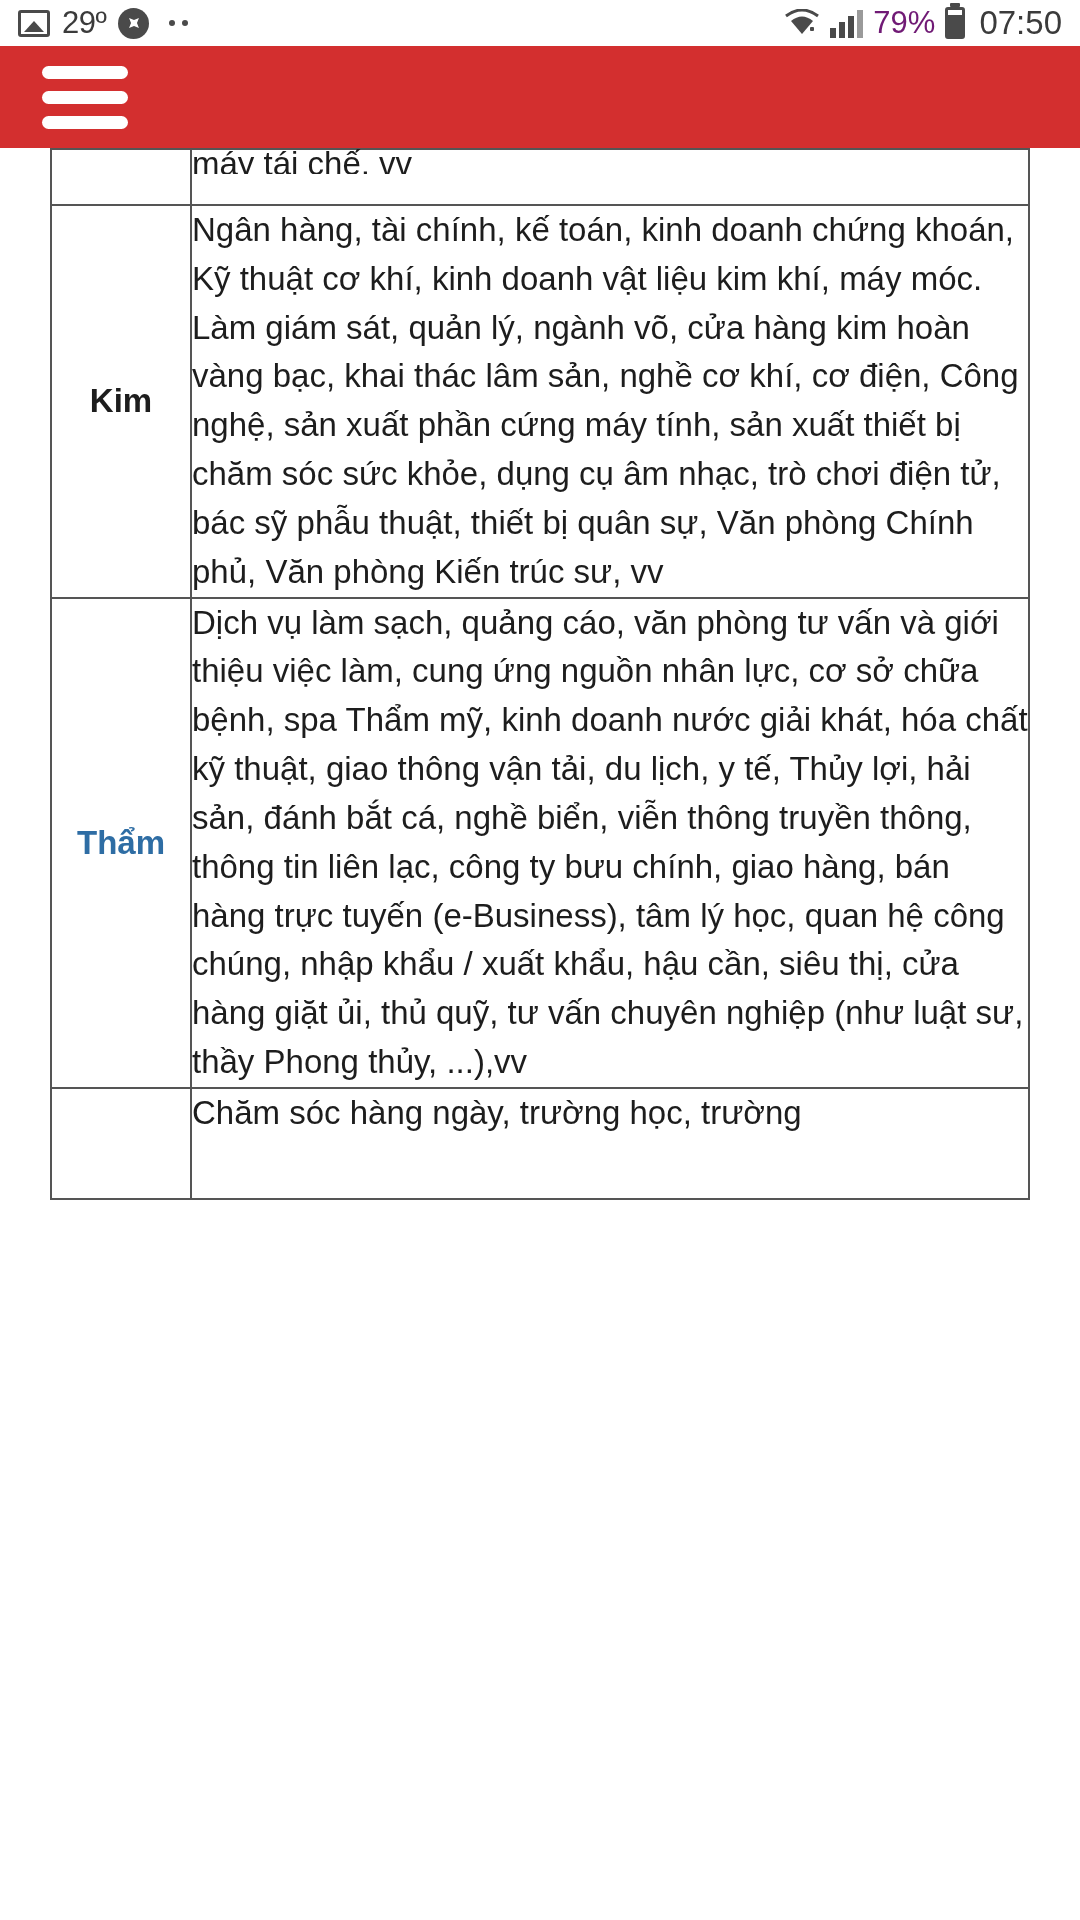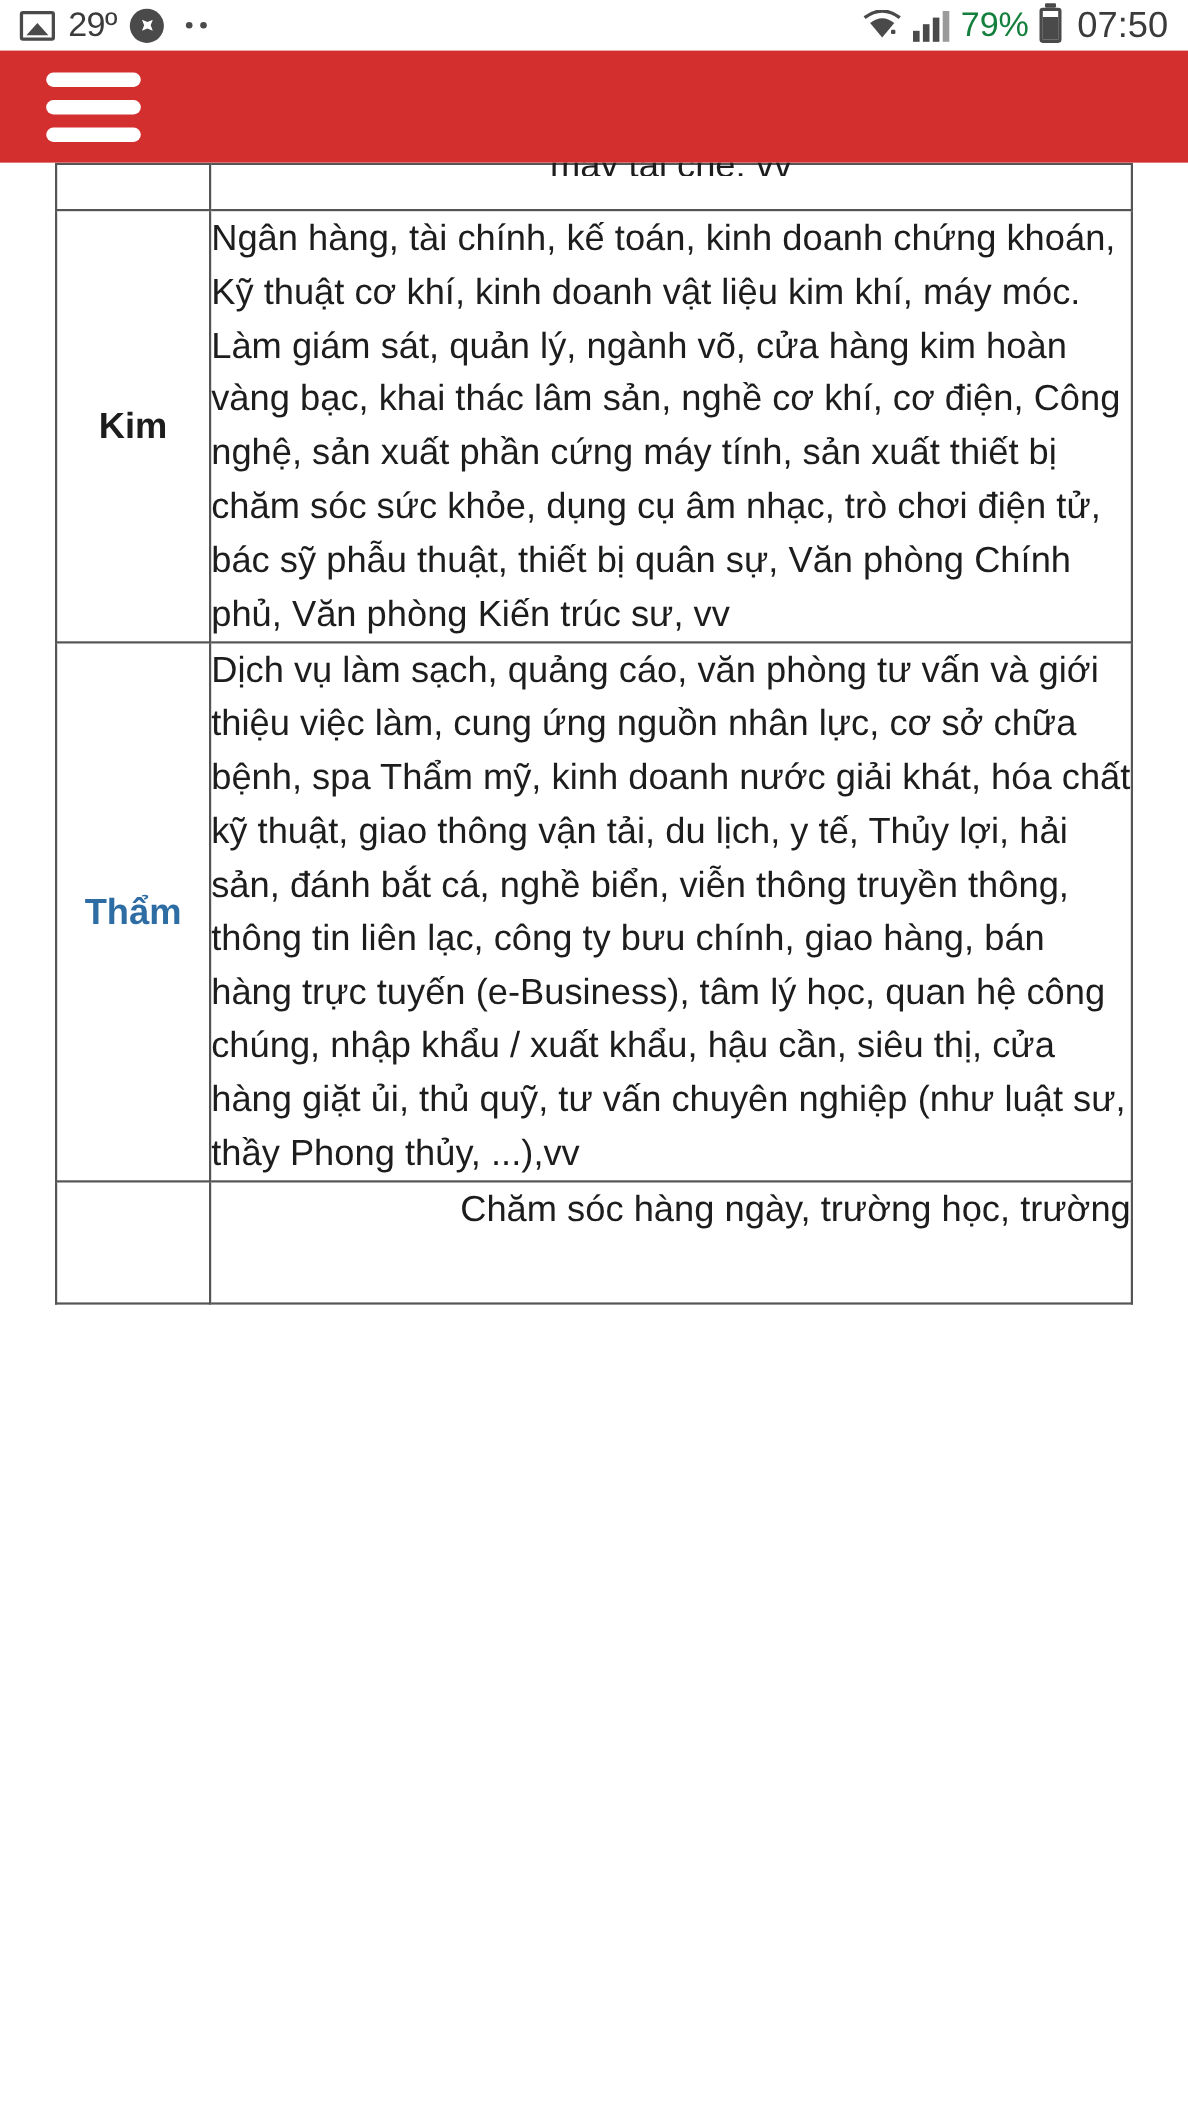"79%" .battery-pct { color: #15803d -> #701a75 }
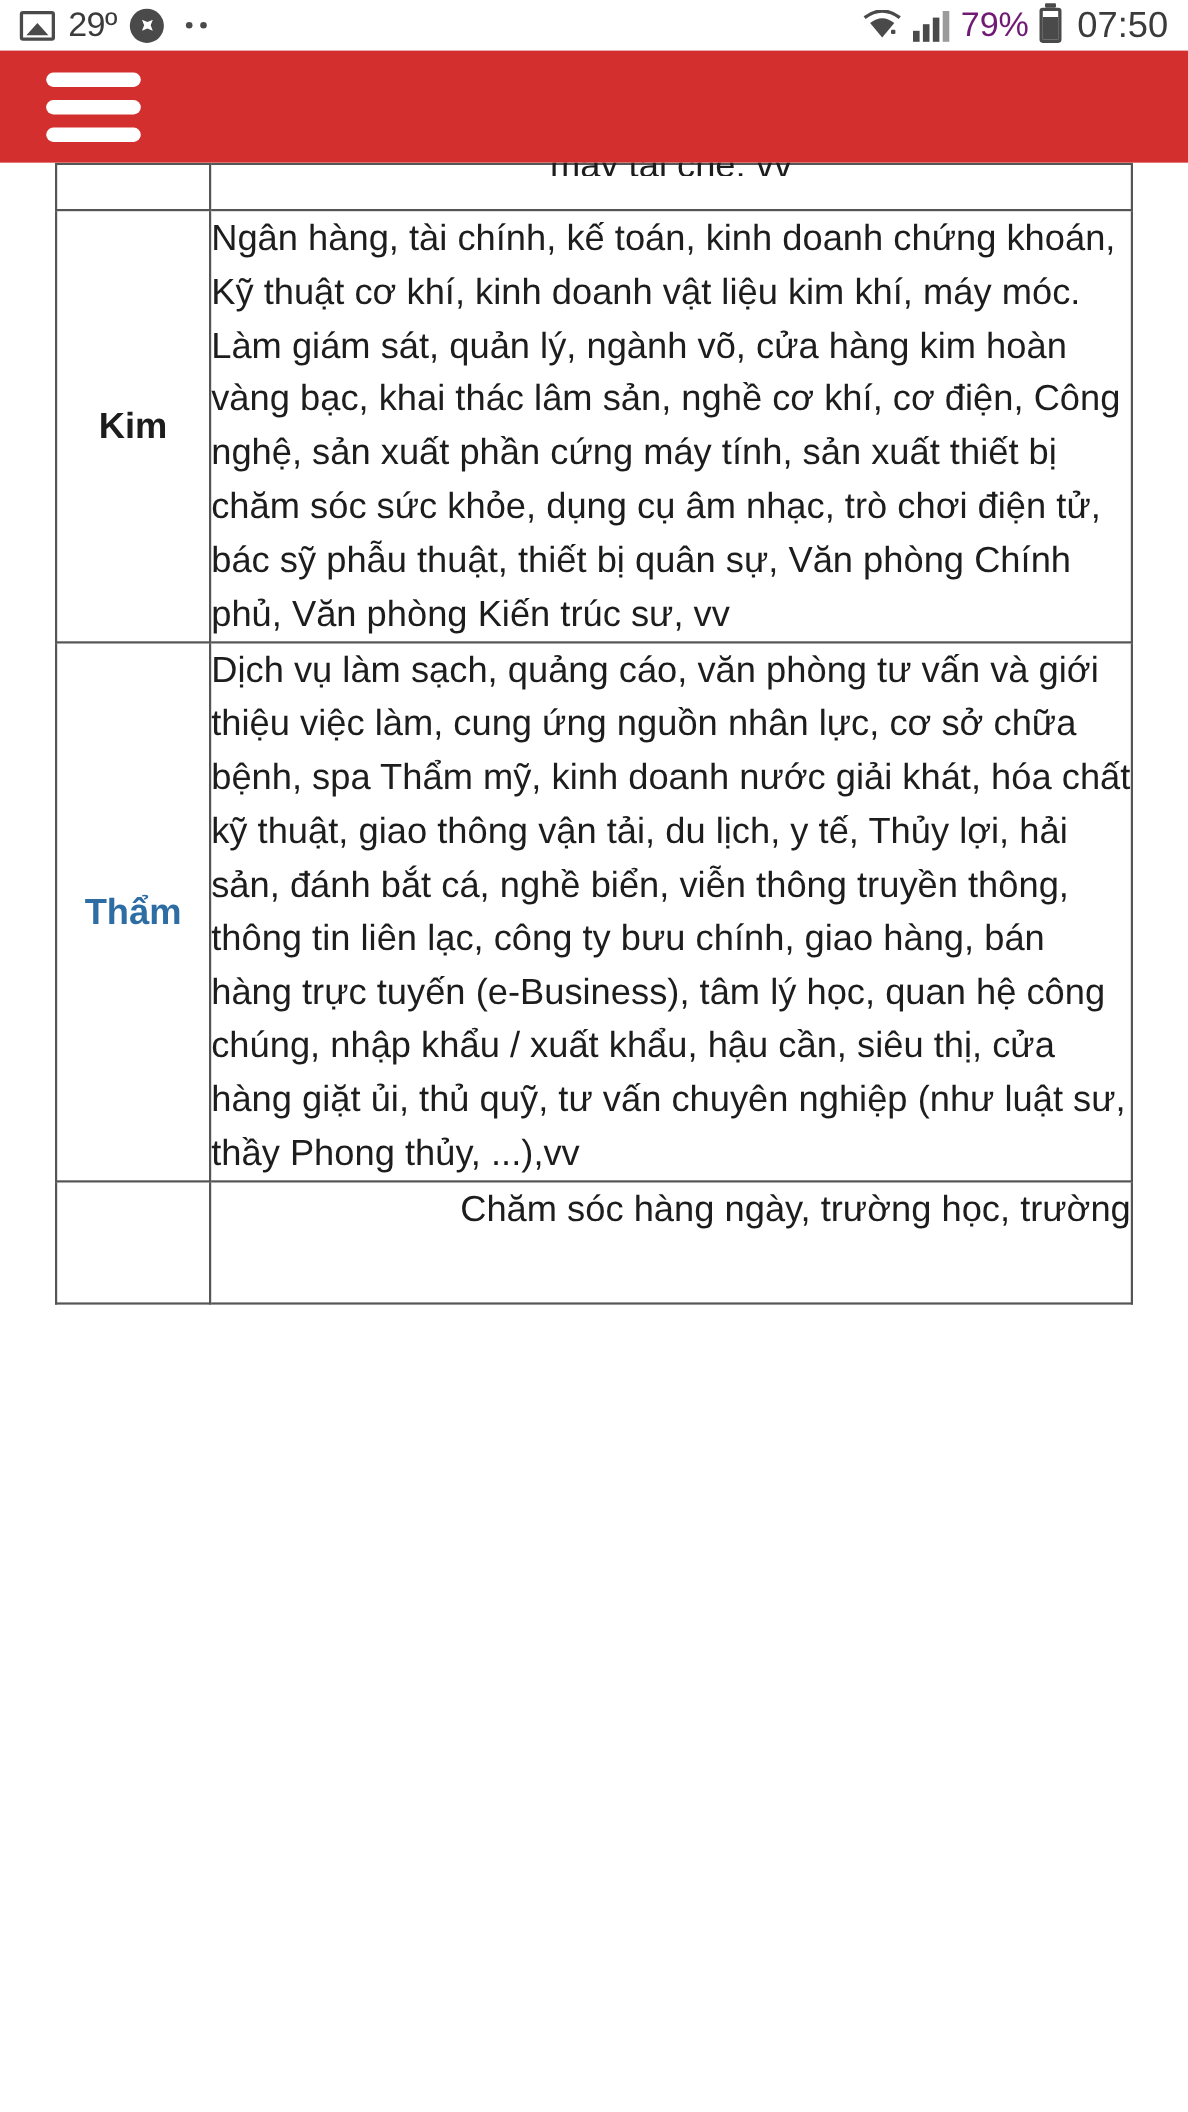"máy tái chế, vv" td.col-desc { padding-top: 0 -> 14px; text-align: center -> none }
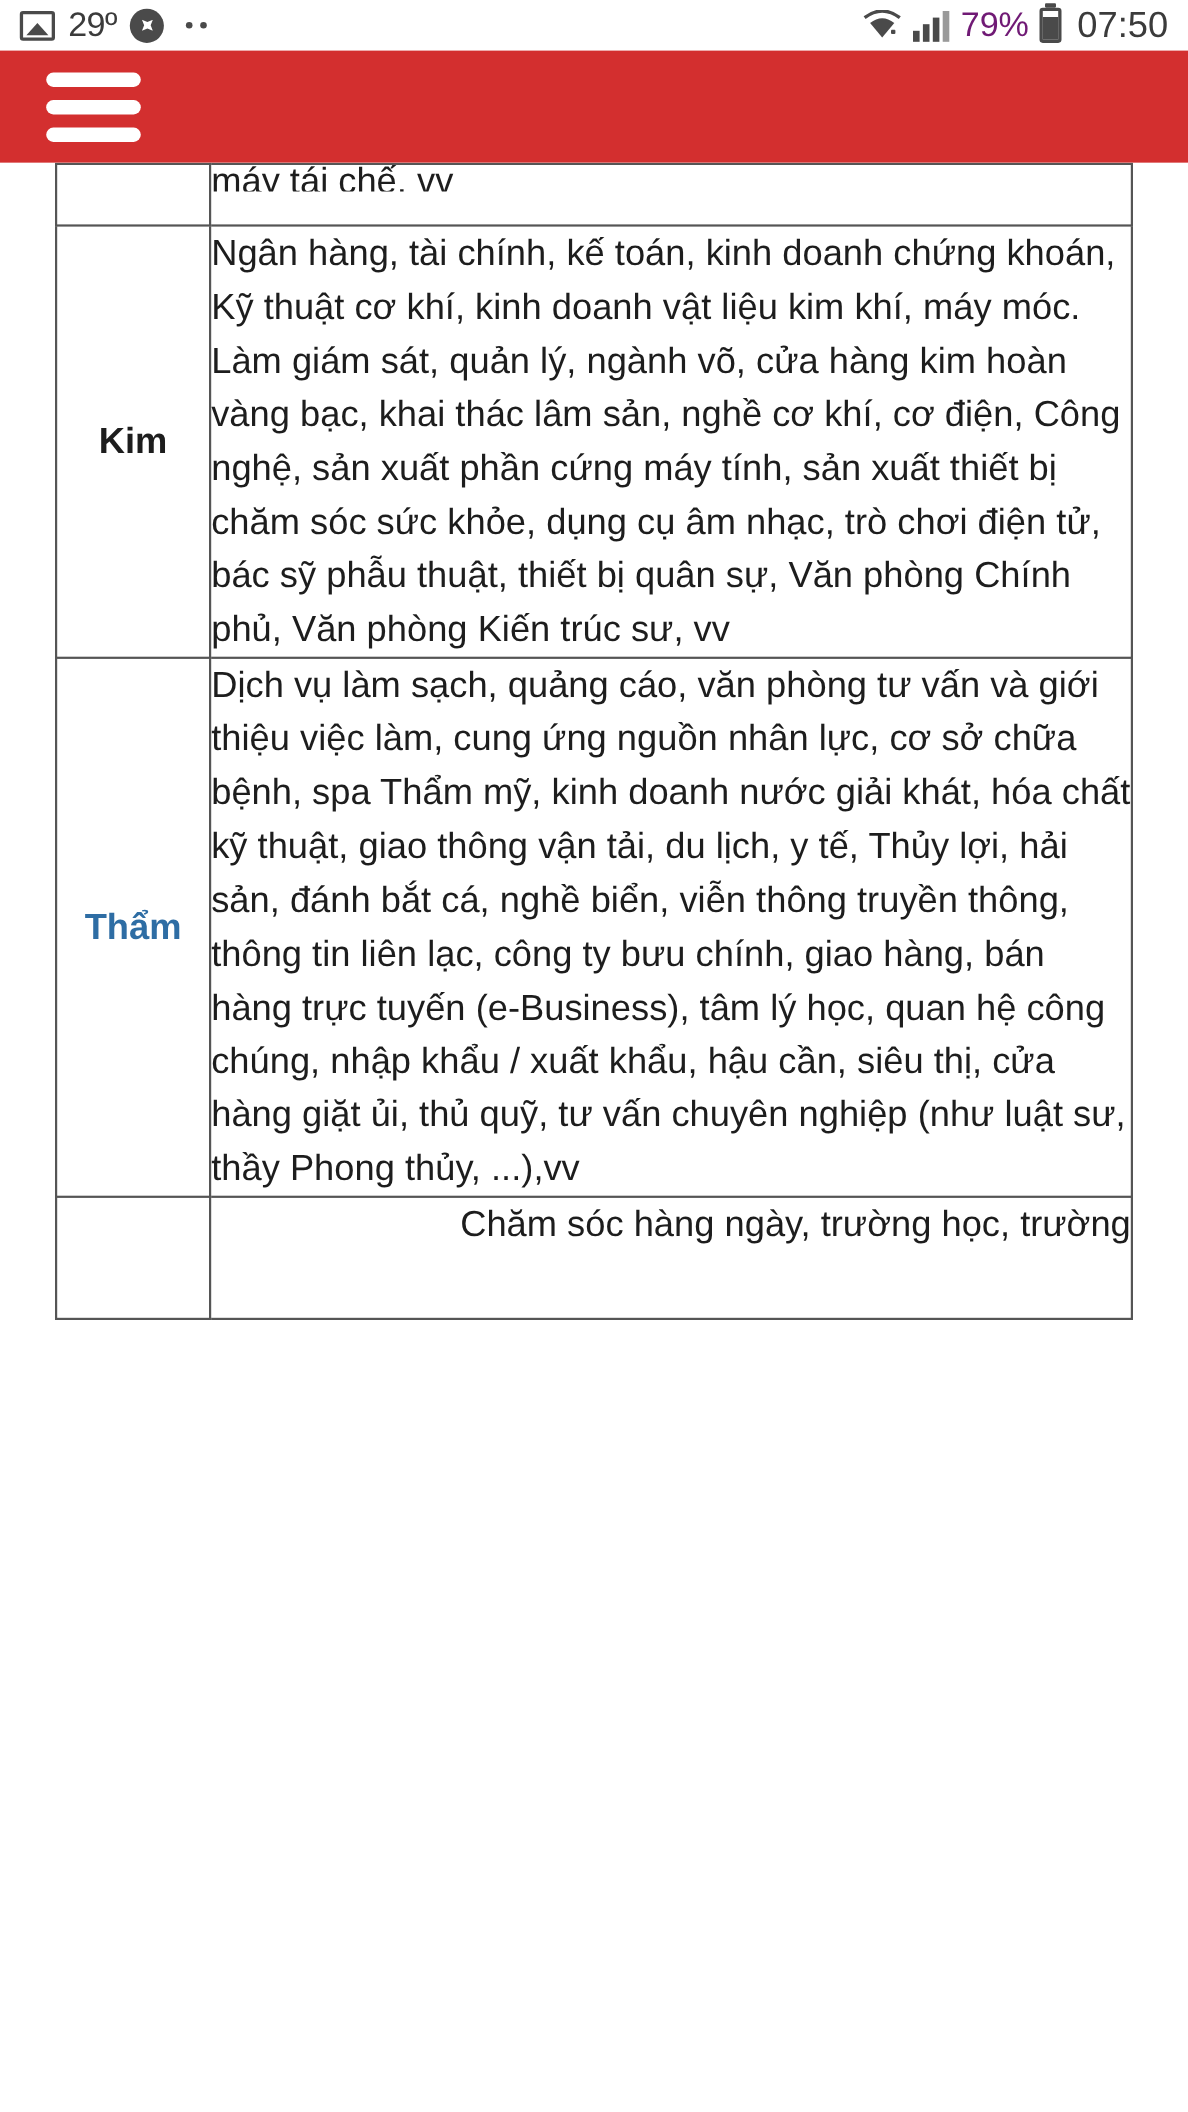"Chăm sóc hàng ngày, trường" td.col-desc { text-align: right -> none }
